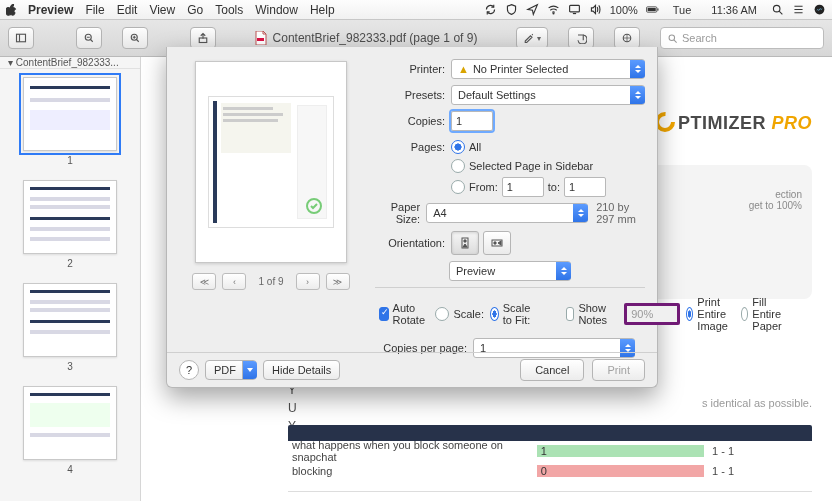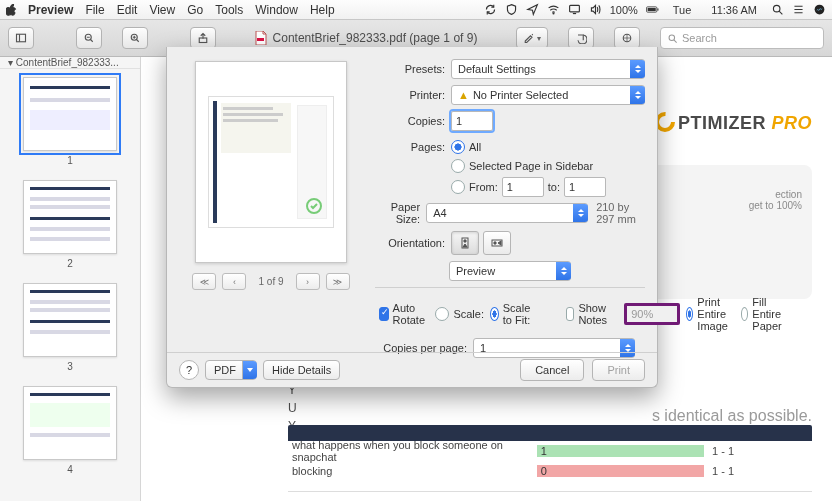"Presets:" div.form-row { order: before "Printer:" -> after "Printer:" }
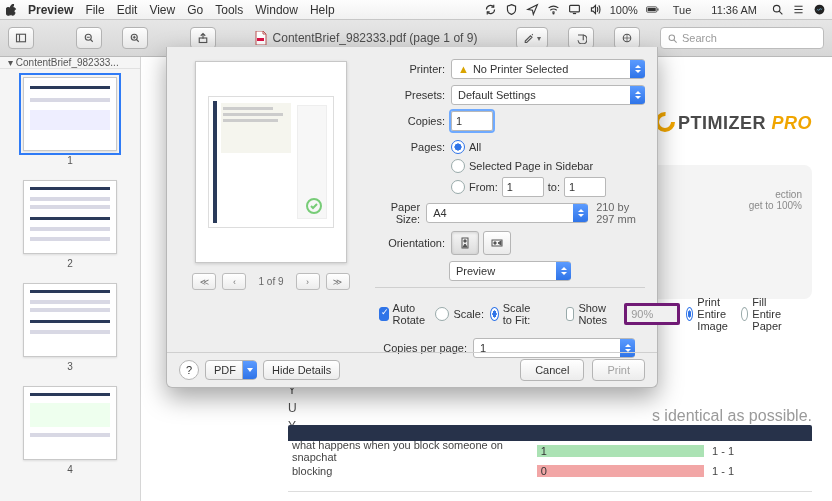"s identical as possible." .truncated-line { font-size: 16px -> 11px; margin-top: 10px -> none }
